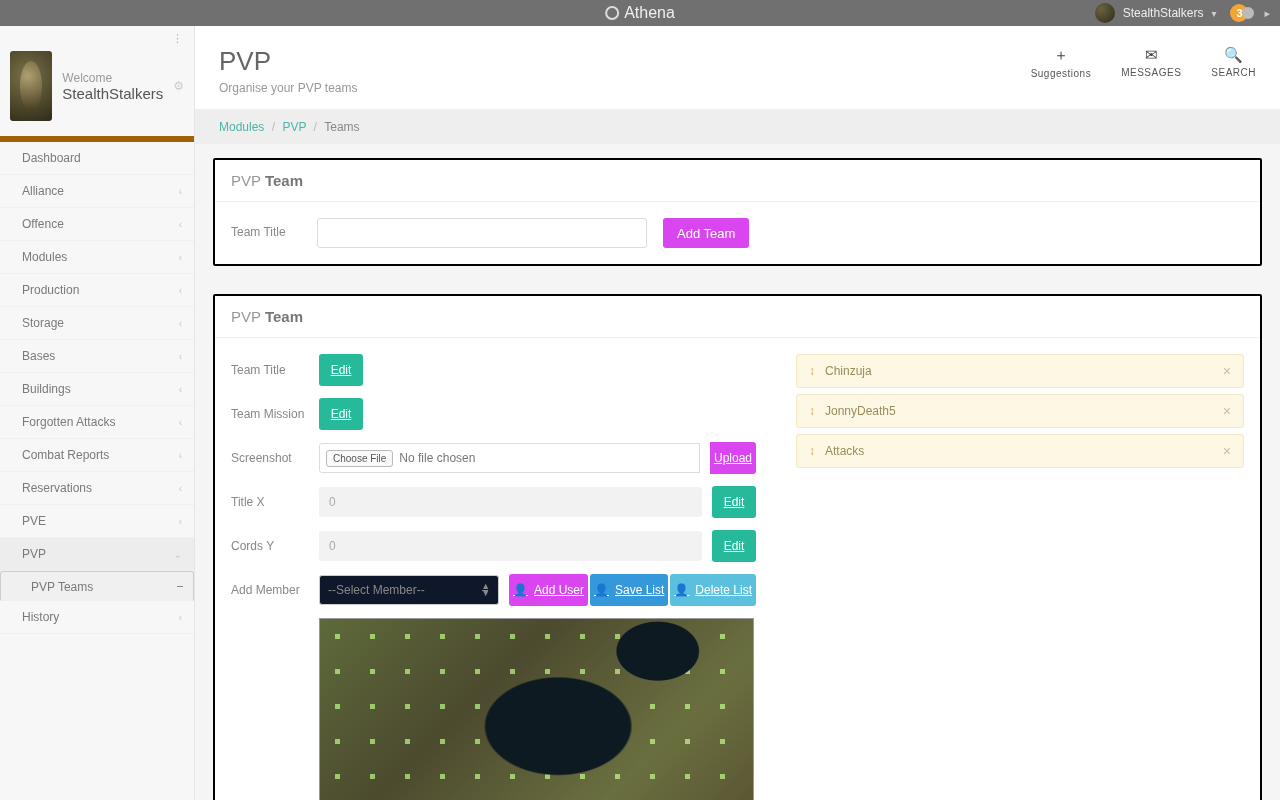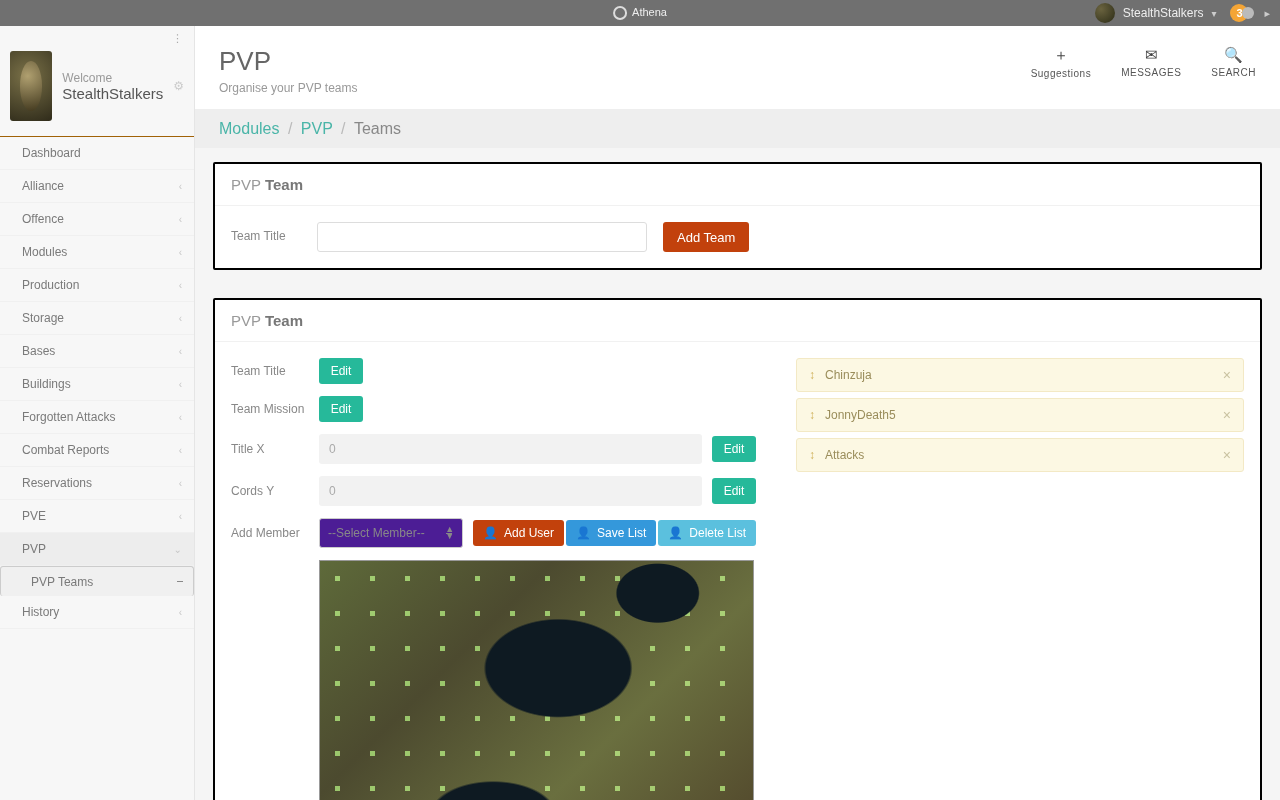"Athena" .topbar-title { align-items: flex-start -> center; font-size: 11px -> 16px }
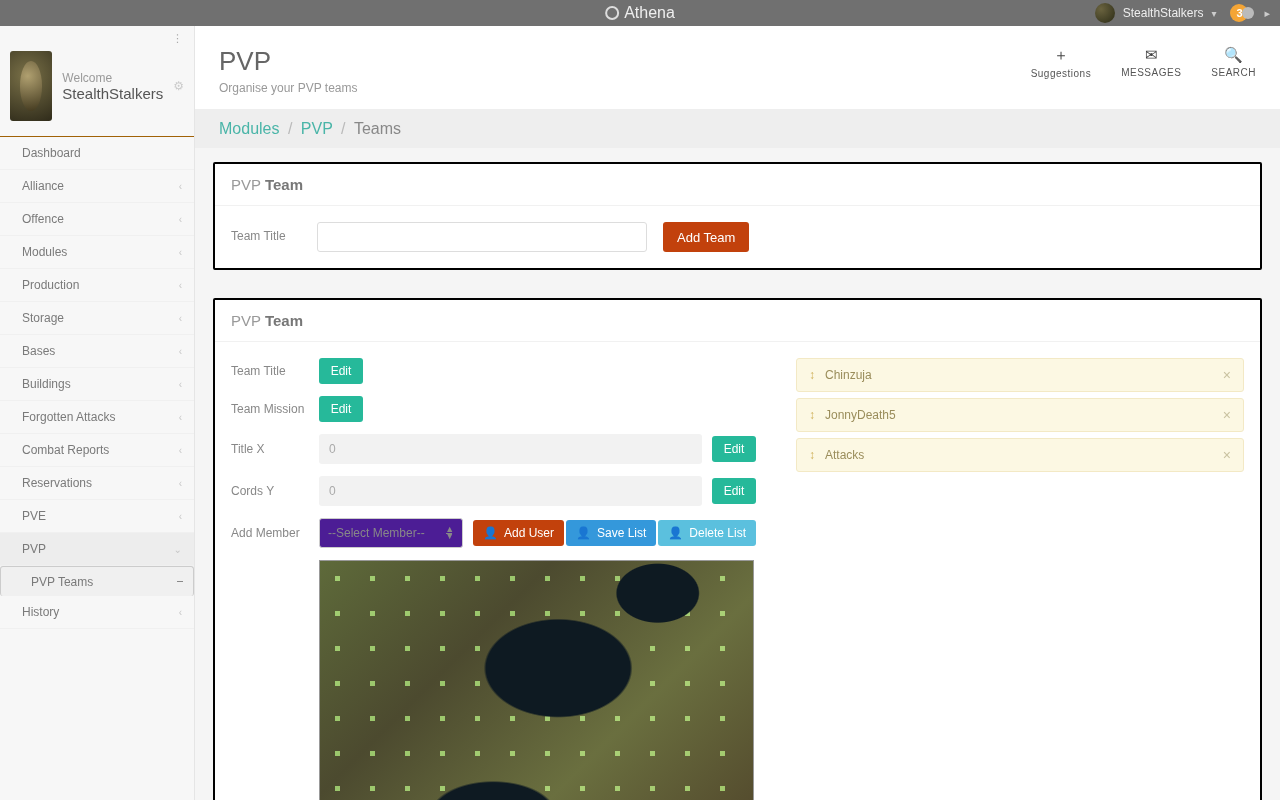"Modules / PVP / Teams" .crumbs { font-size: 16px -> 12px }
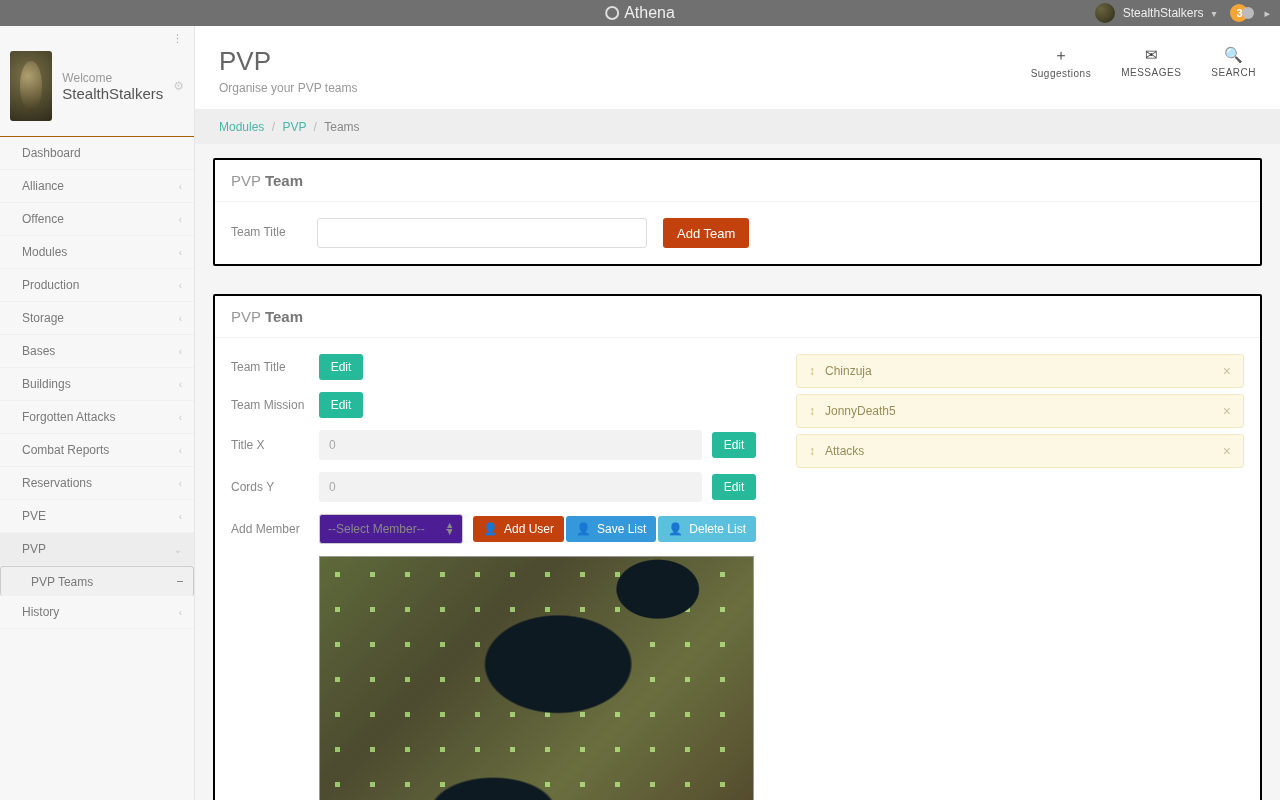"Dashboard" .navlist { border-top: 1px solid #a16207 -> 6px solid #a16207 }
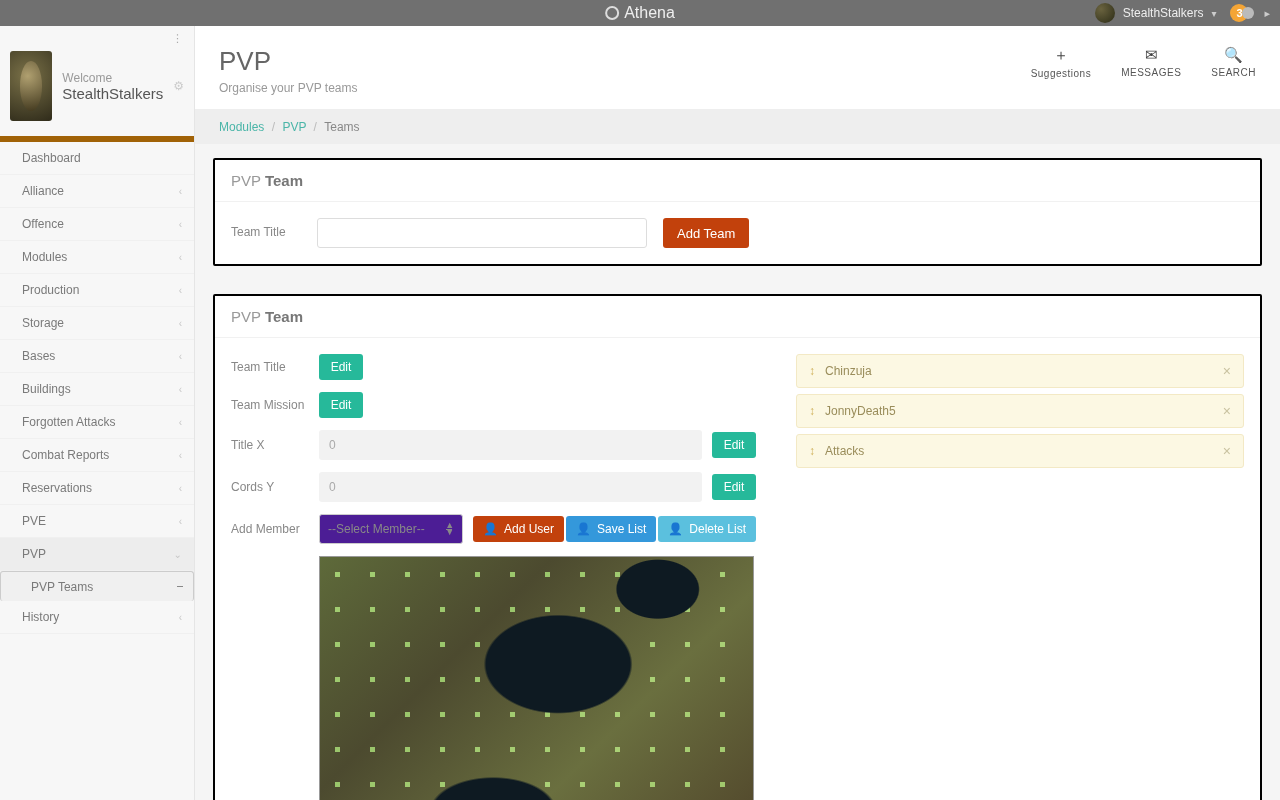"Add Team" .btn-red { background: #c2410c -> #d946ef }
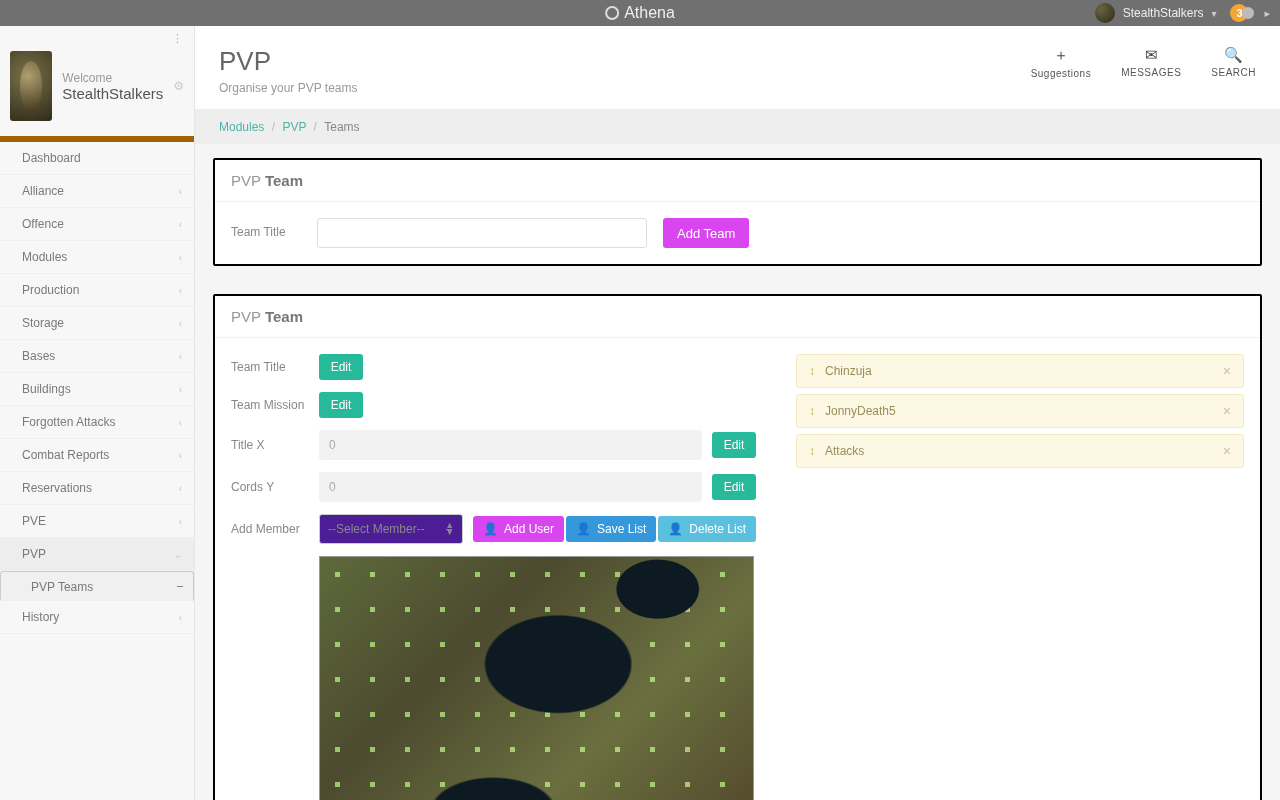"Edit" .btn-sm { height: 26px -> 32px; padding: 0 10px -> 0 4px; text-decoration: none -> underline }
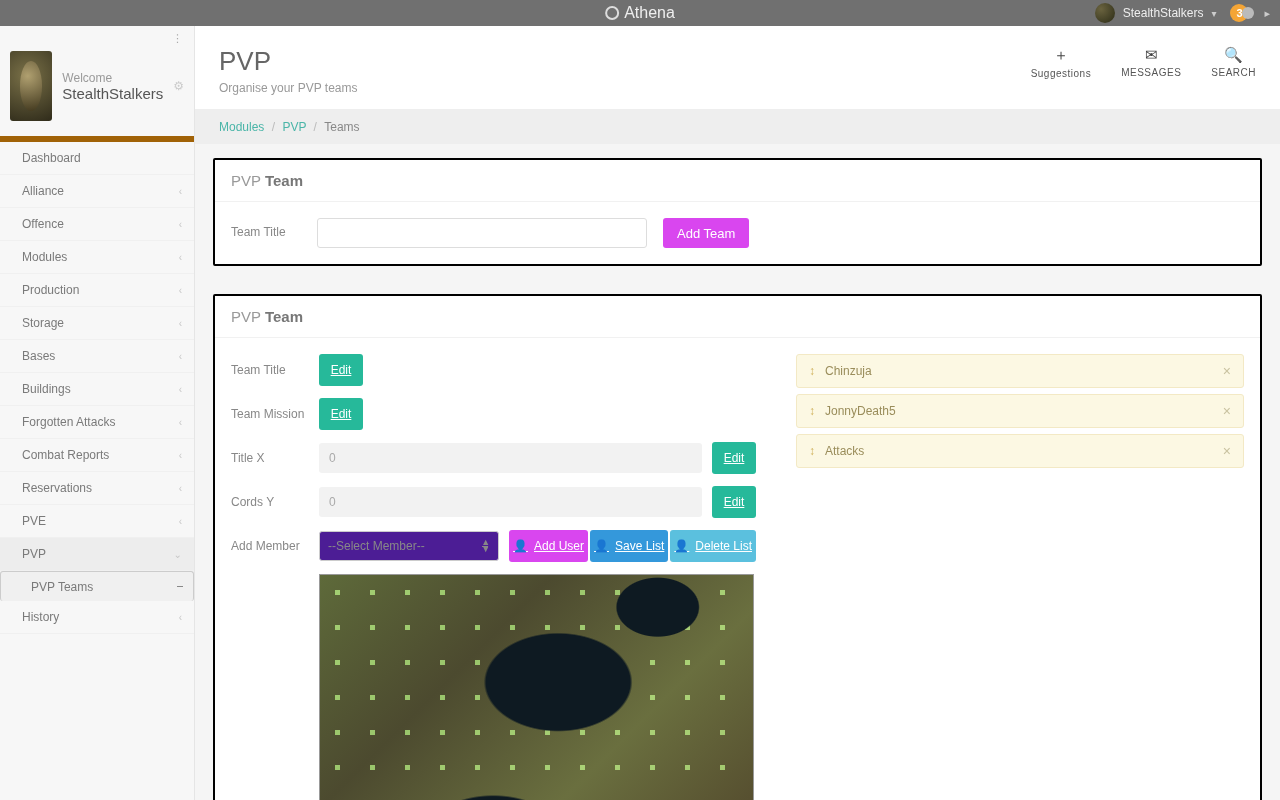"Screenshot" div.frow { html: none -> <div> <div>Screenshot</div> <div> <span>Choose File</span> <span>No file chosen</span> </div> <button>Upload</button> </div> }
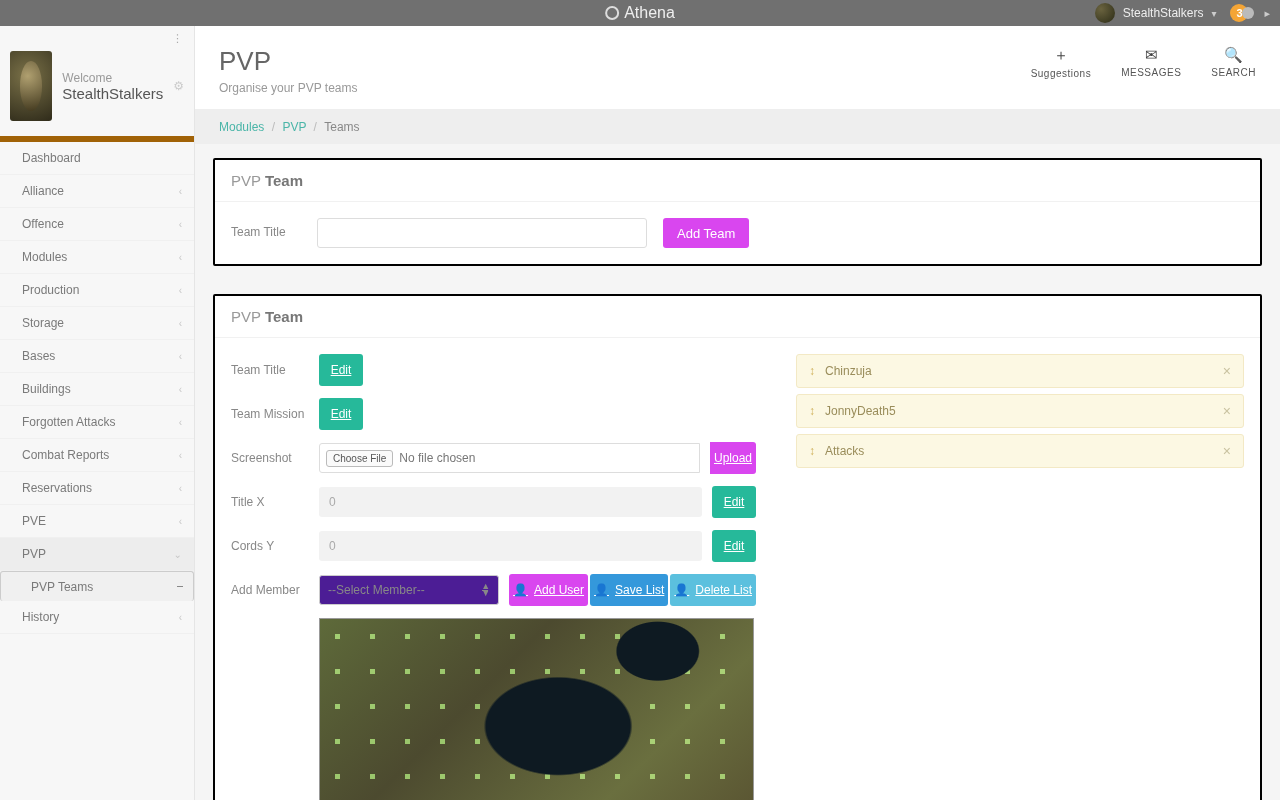"--Select Member--" .sel { background: #4c1d95 -> #0f172a }
